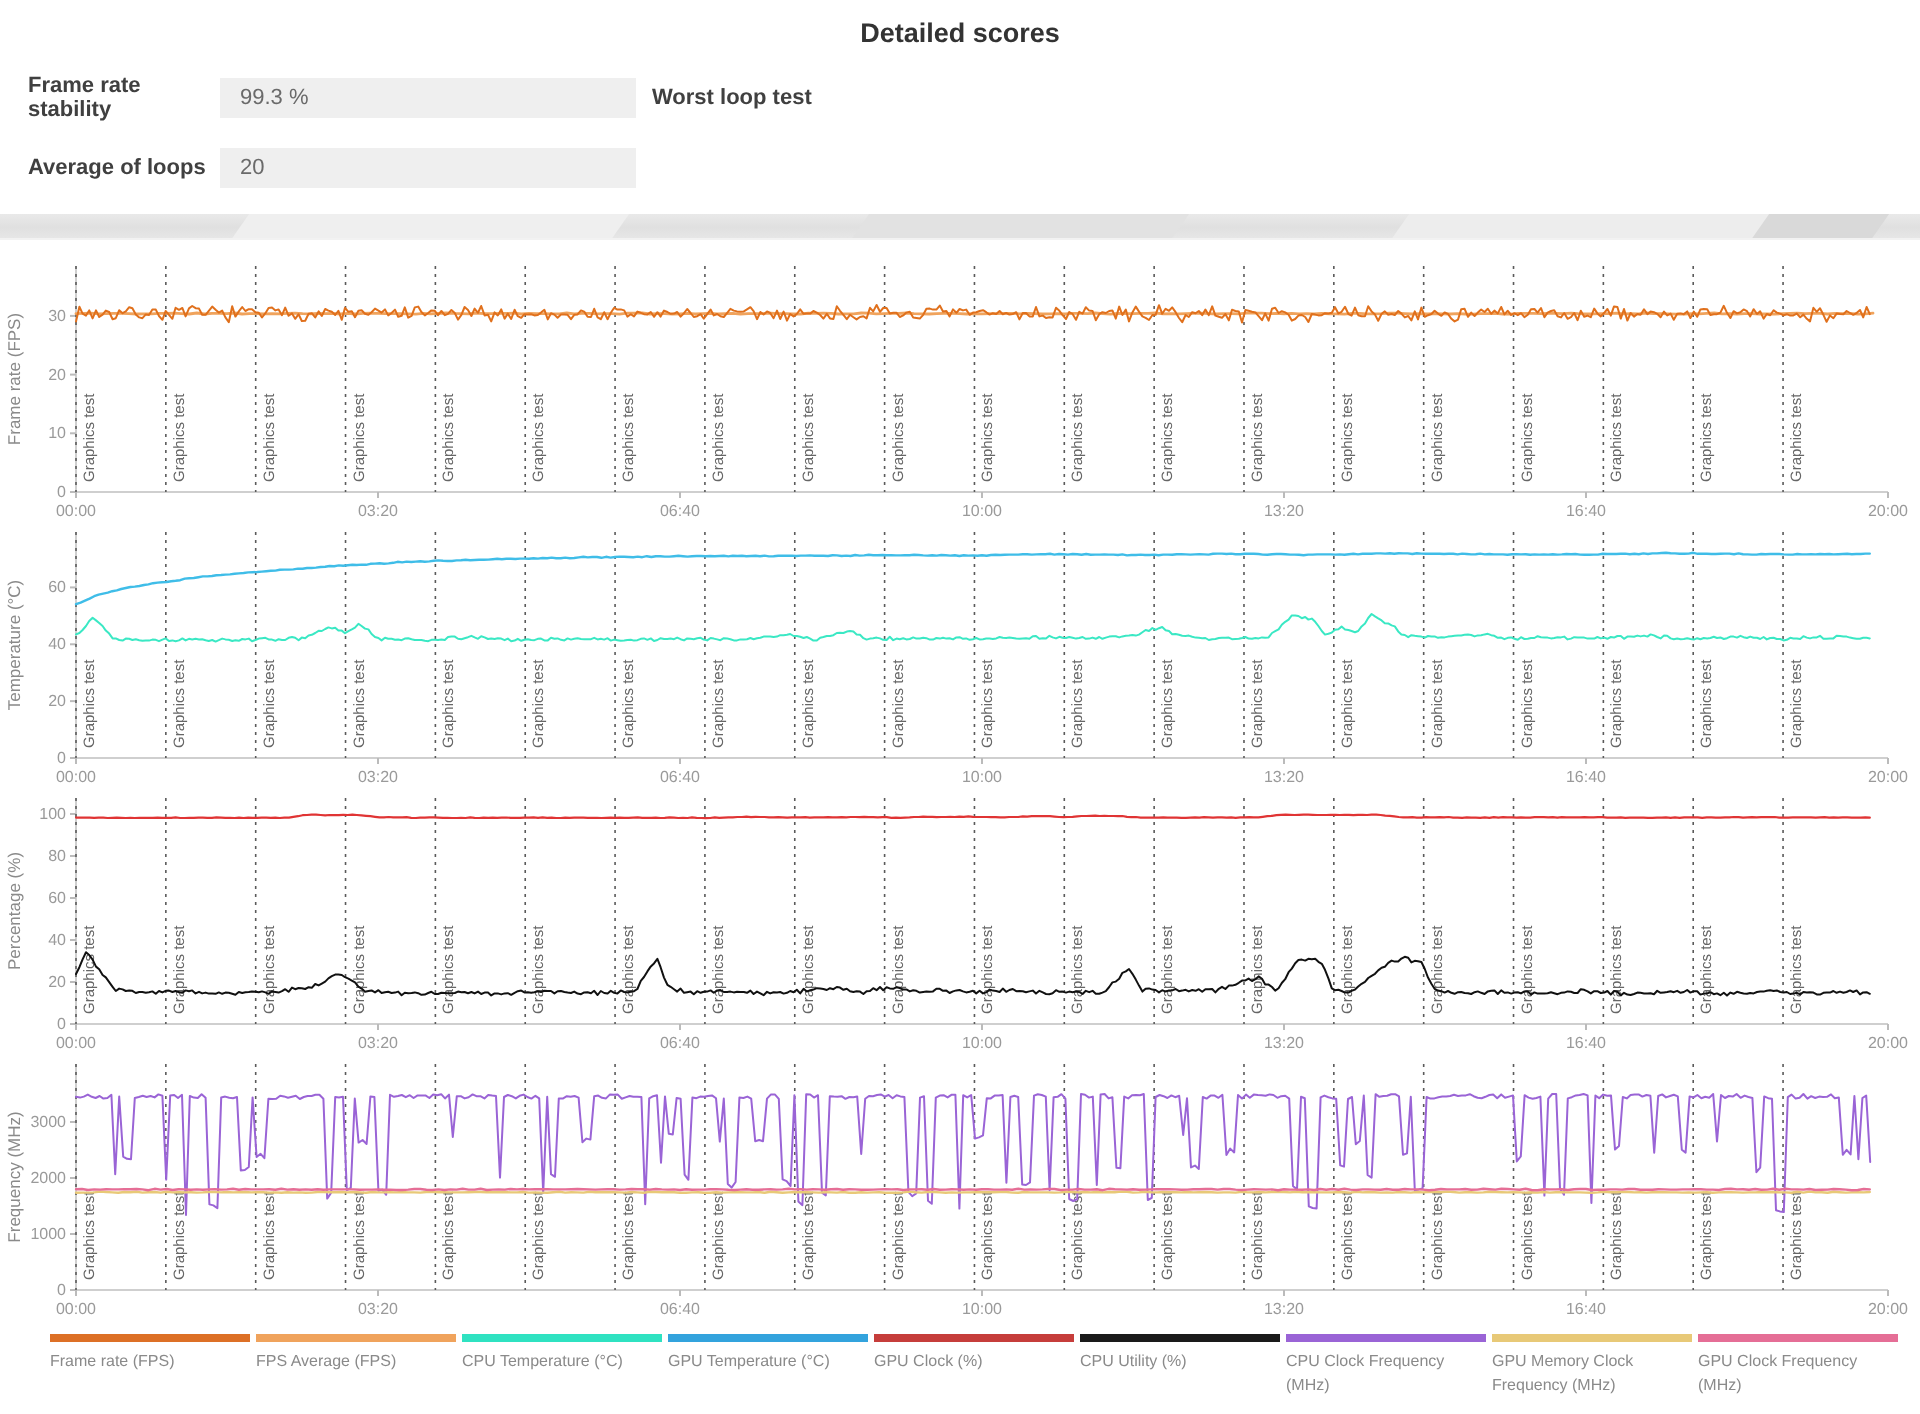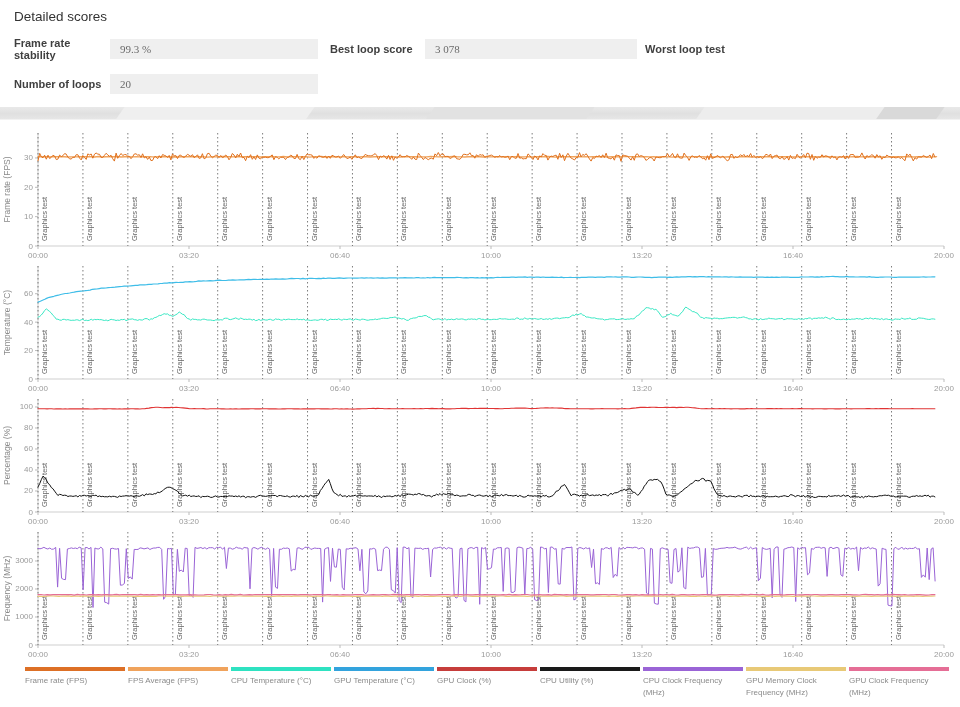"Detailed scores" .section-title { font-weight: normal -> bold; text-align: none -> center }
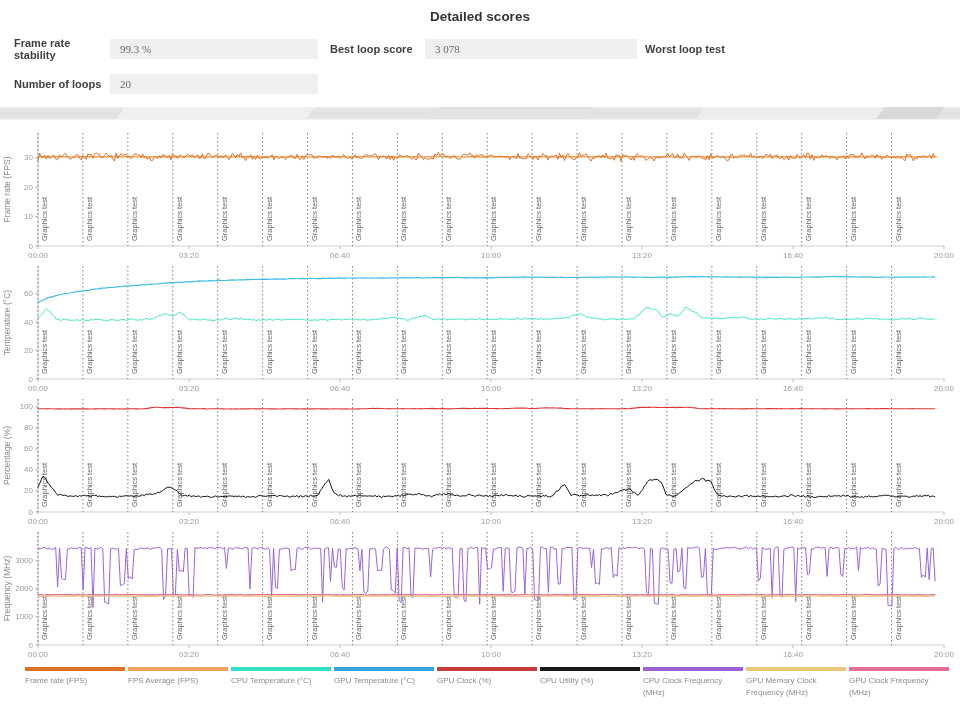"99.3 %" .score-box { font-family: Liberation Serif, serif -> Liberation Sans, sans-serif }
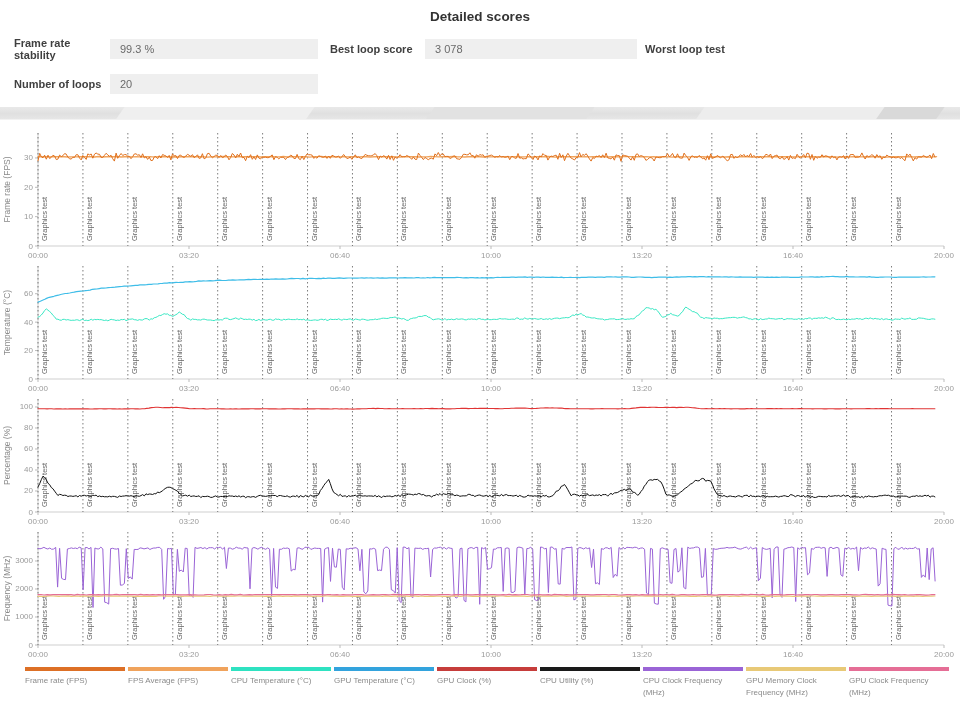"Best loop score" div.fgroup { html: <div> <span>Best loop score</span> <input> </div> -> none }
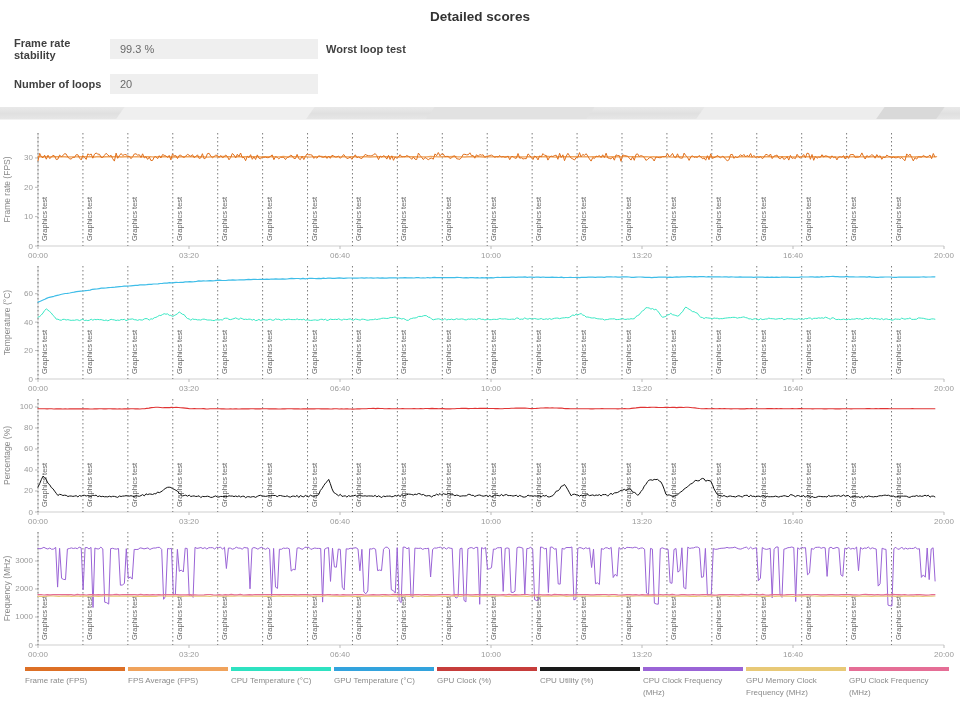"Number of loops" span.flabel { text: Number -> Average }
